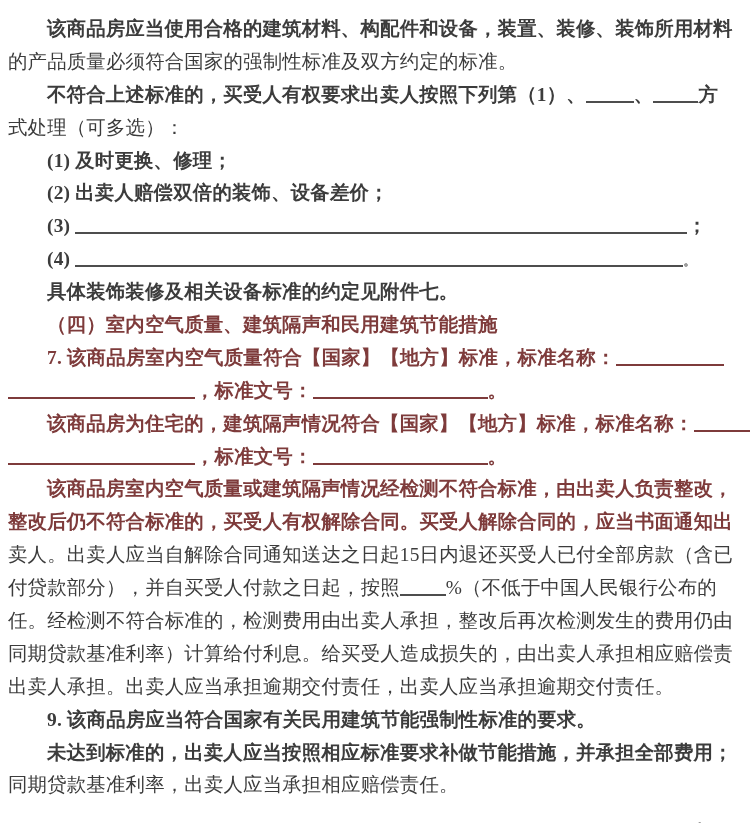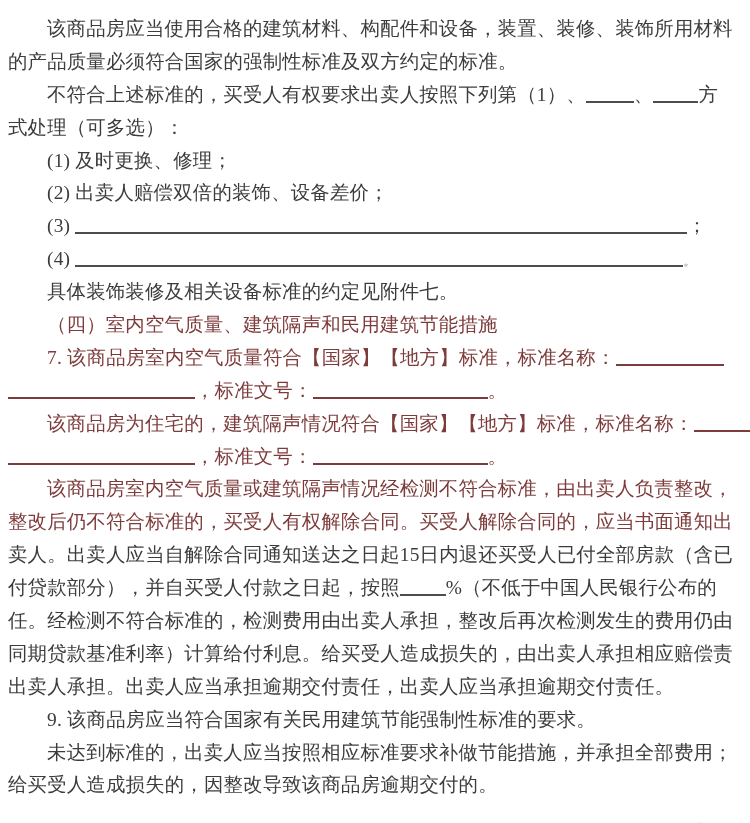"该商品房应当使用合格的建筑材料、构配件和设备，装置、装修、装饰所用材料" .line.indent { font-weight: none -> bold }
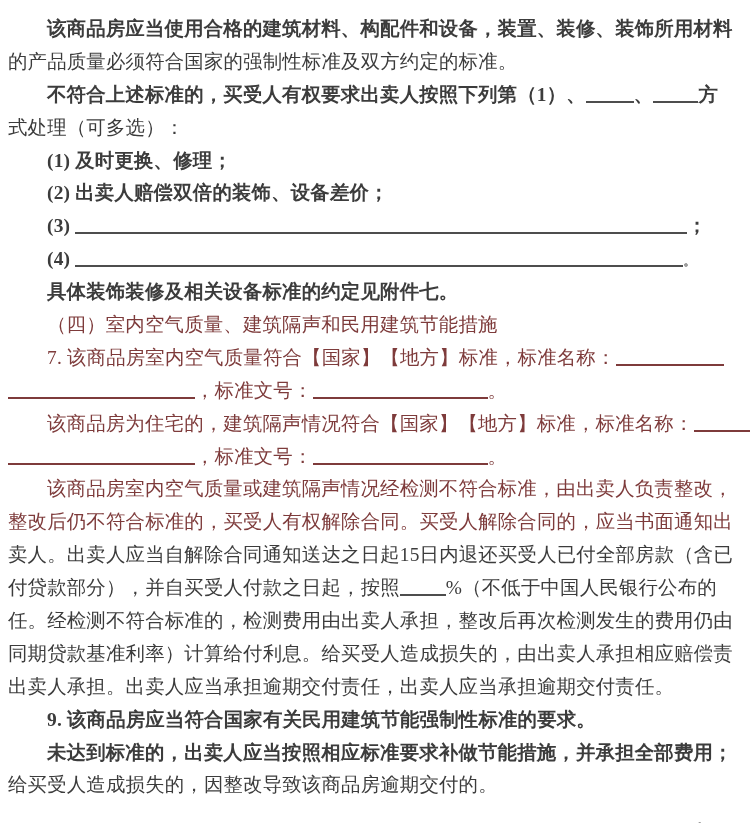"（四）室内空气质量、建筑隔声和民用建筑节能措施" .line.red, .seg.red { font-weight: normal -> bold }
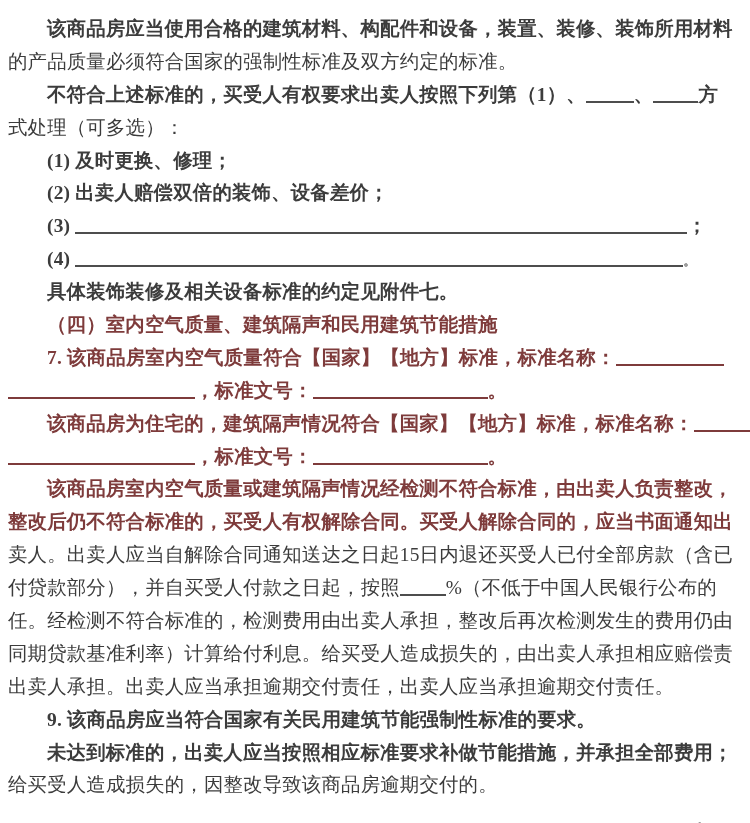"给买受人造成损失的，因整改导致该商品房逾期交付的。" span.seg { text: 给买受人造成损失的，因整改导致该商品房逾期交付的 -> 同期贷款基准利率，出卖人应当承担相应赔偿责任 }
